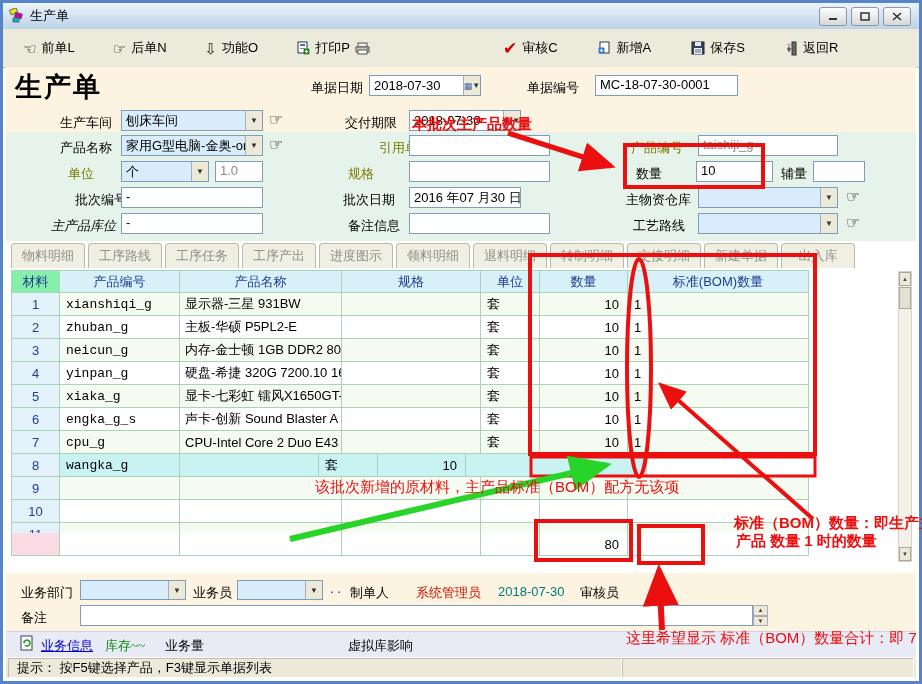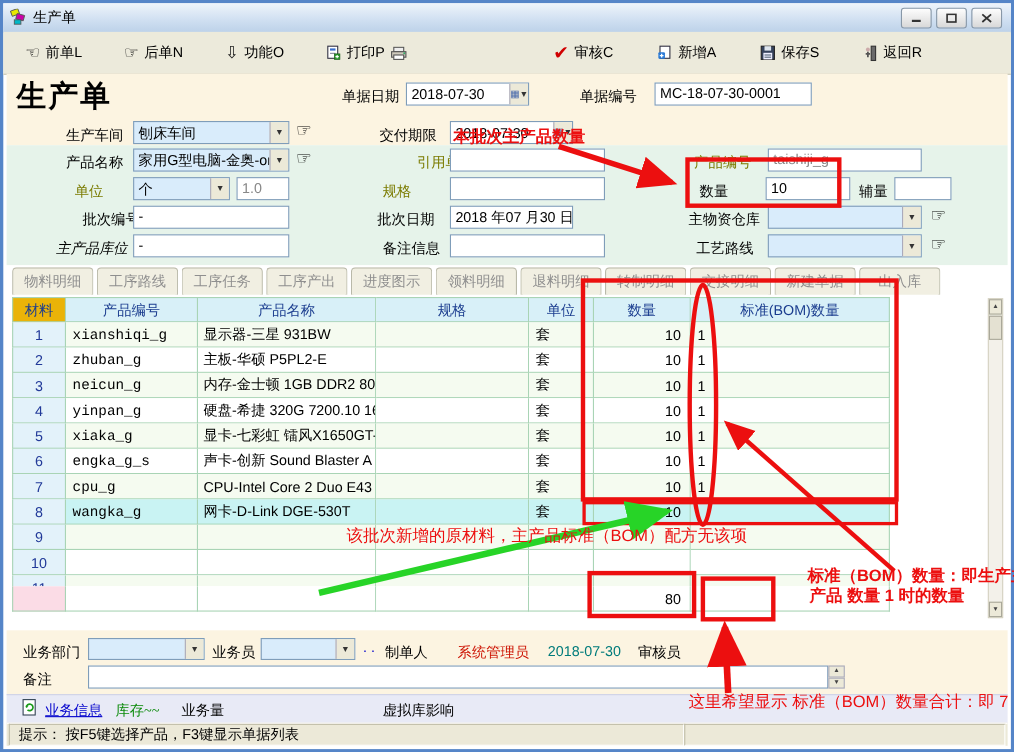"2018 年07 月30 日" div.inp { text: 2018 -> 2016 }
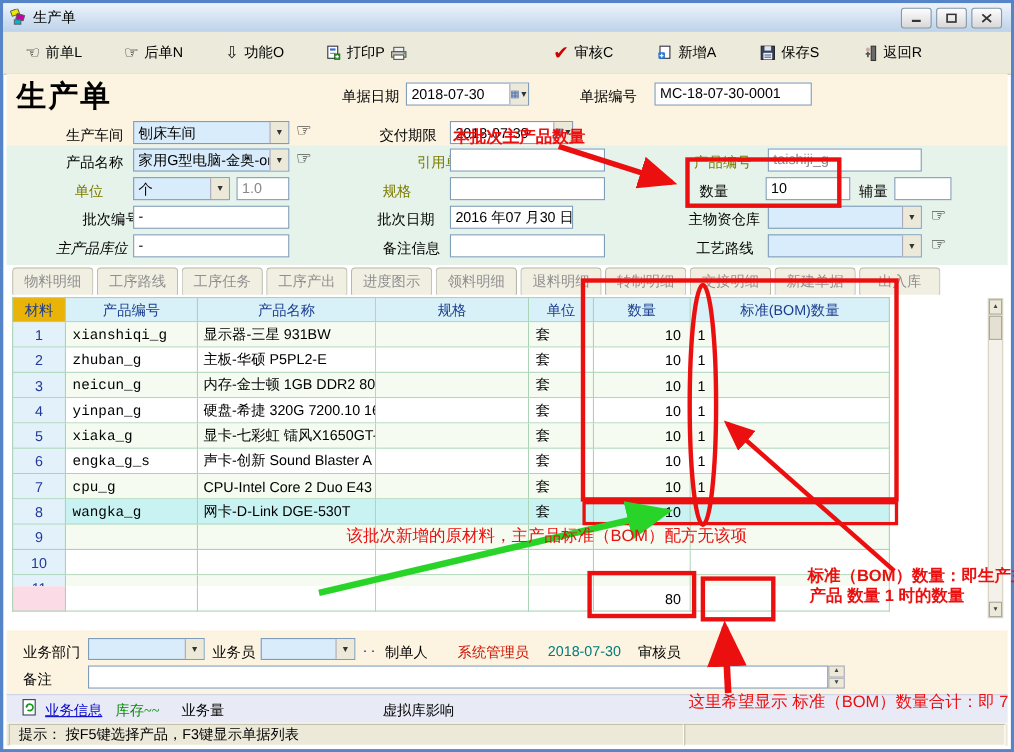"材料" .th.mat { background: #eab308 -> #86efac }
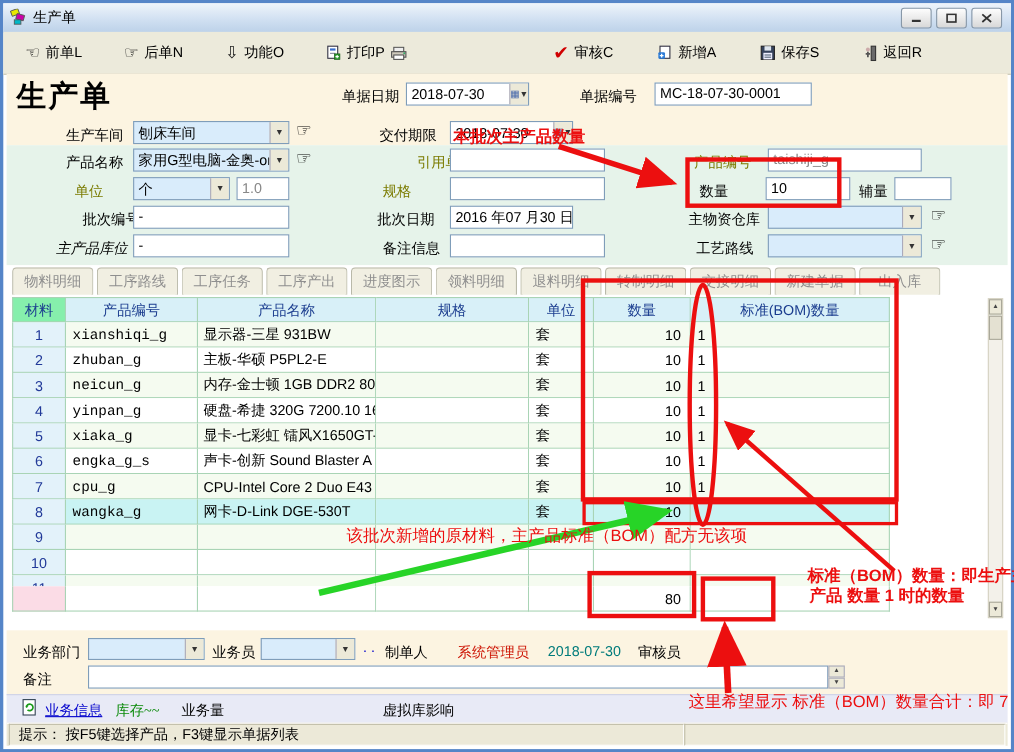"网卡-D-Link DGE-530T" div.td { html: <div>网卡-D-Link DGE-530T</div> -> none }
